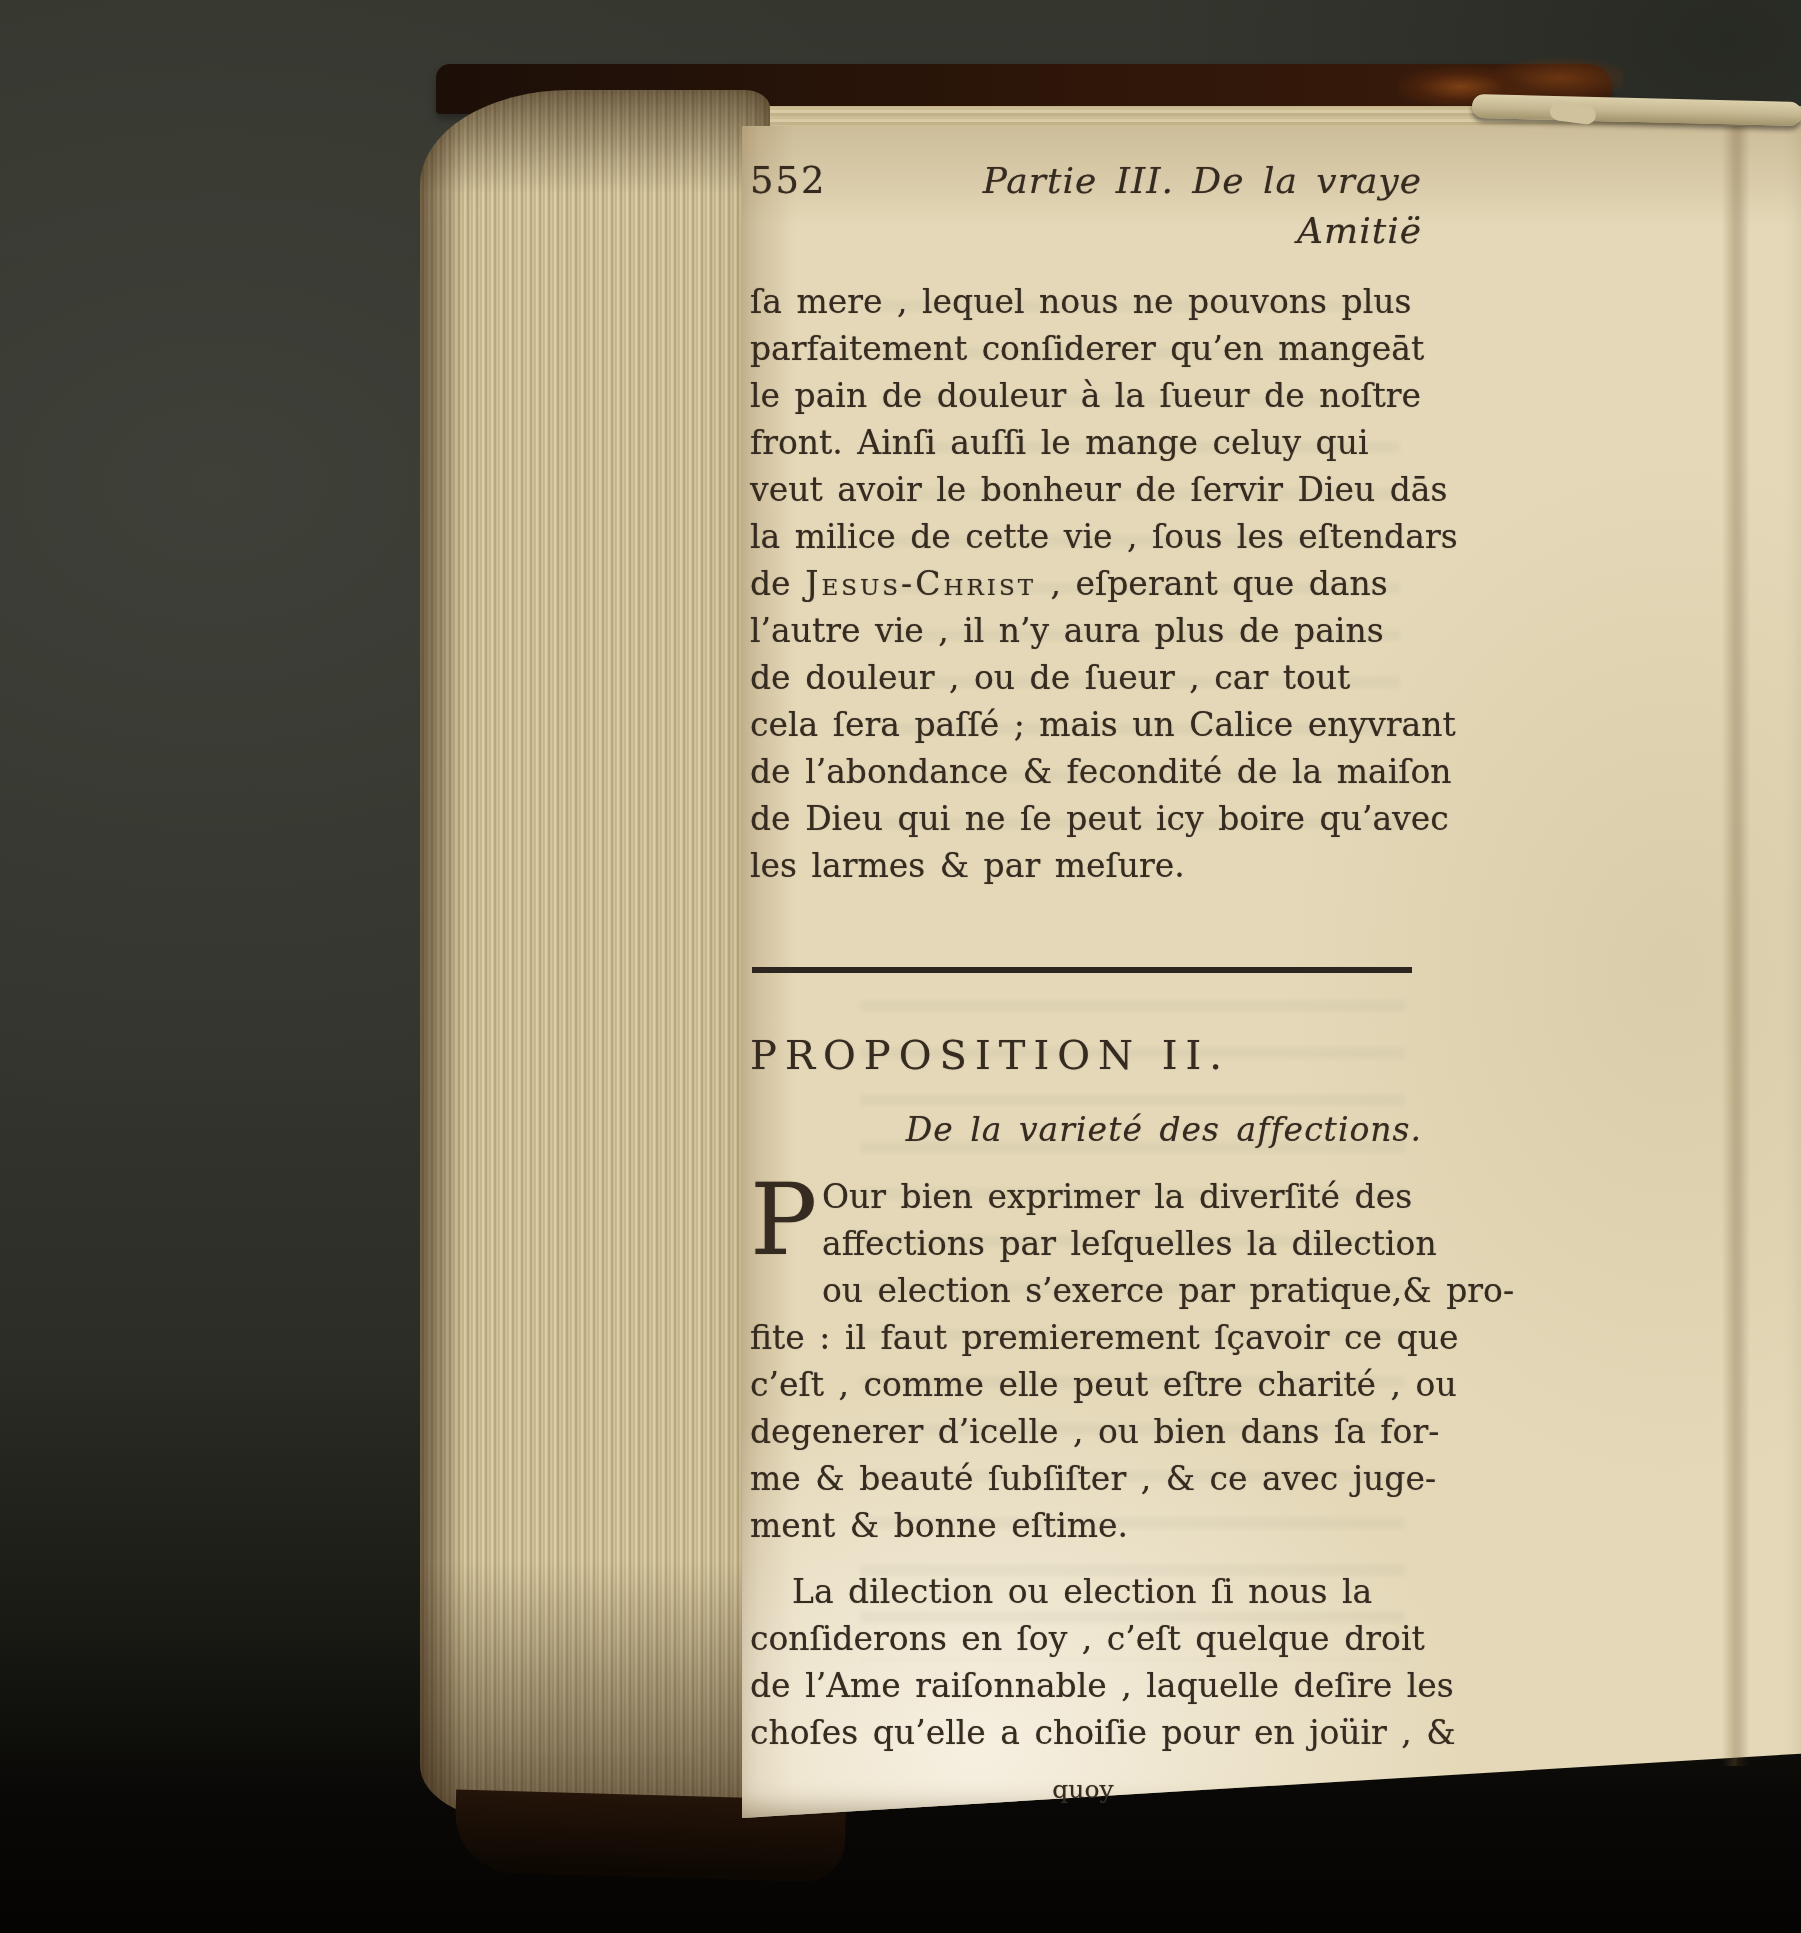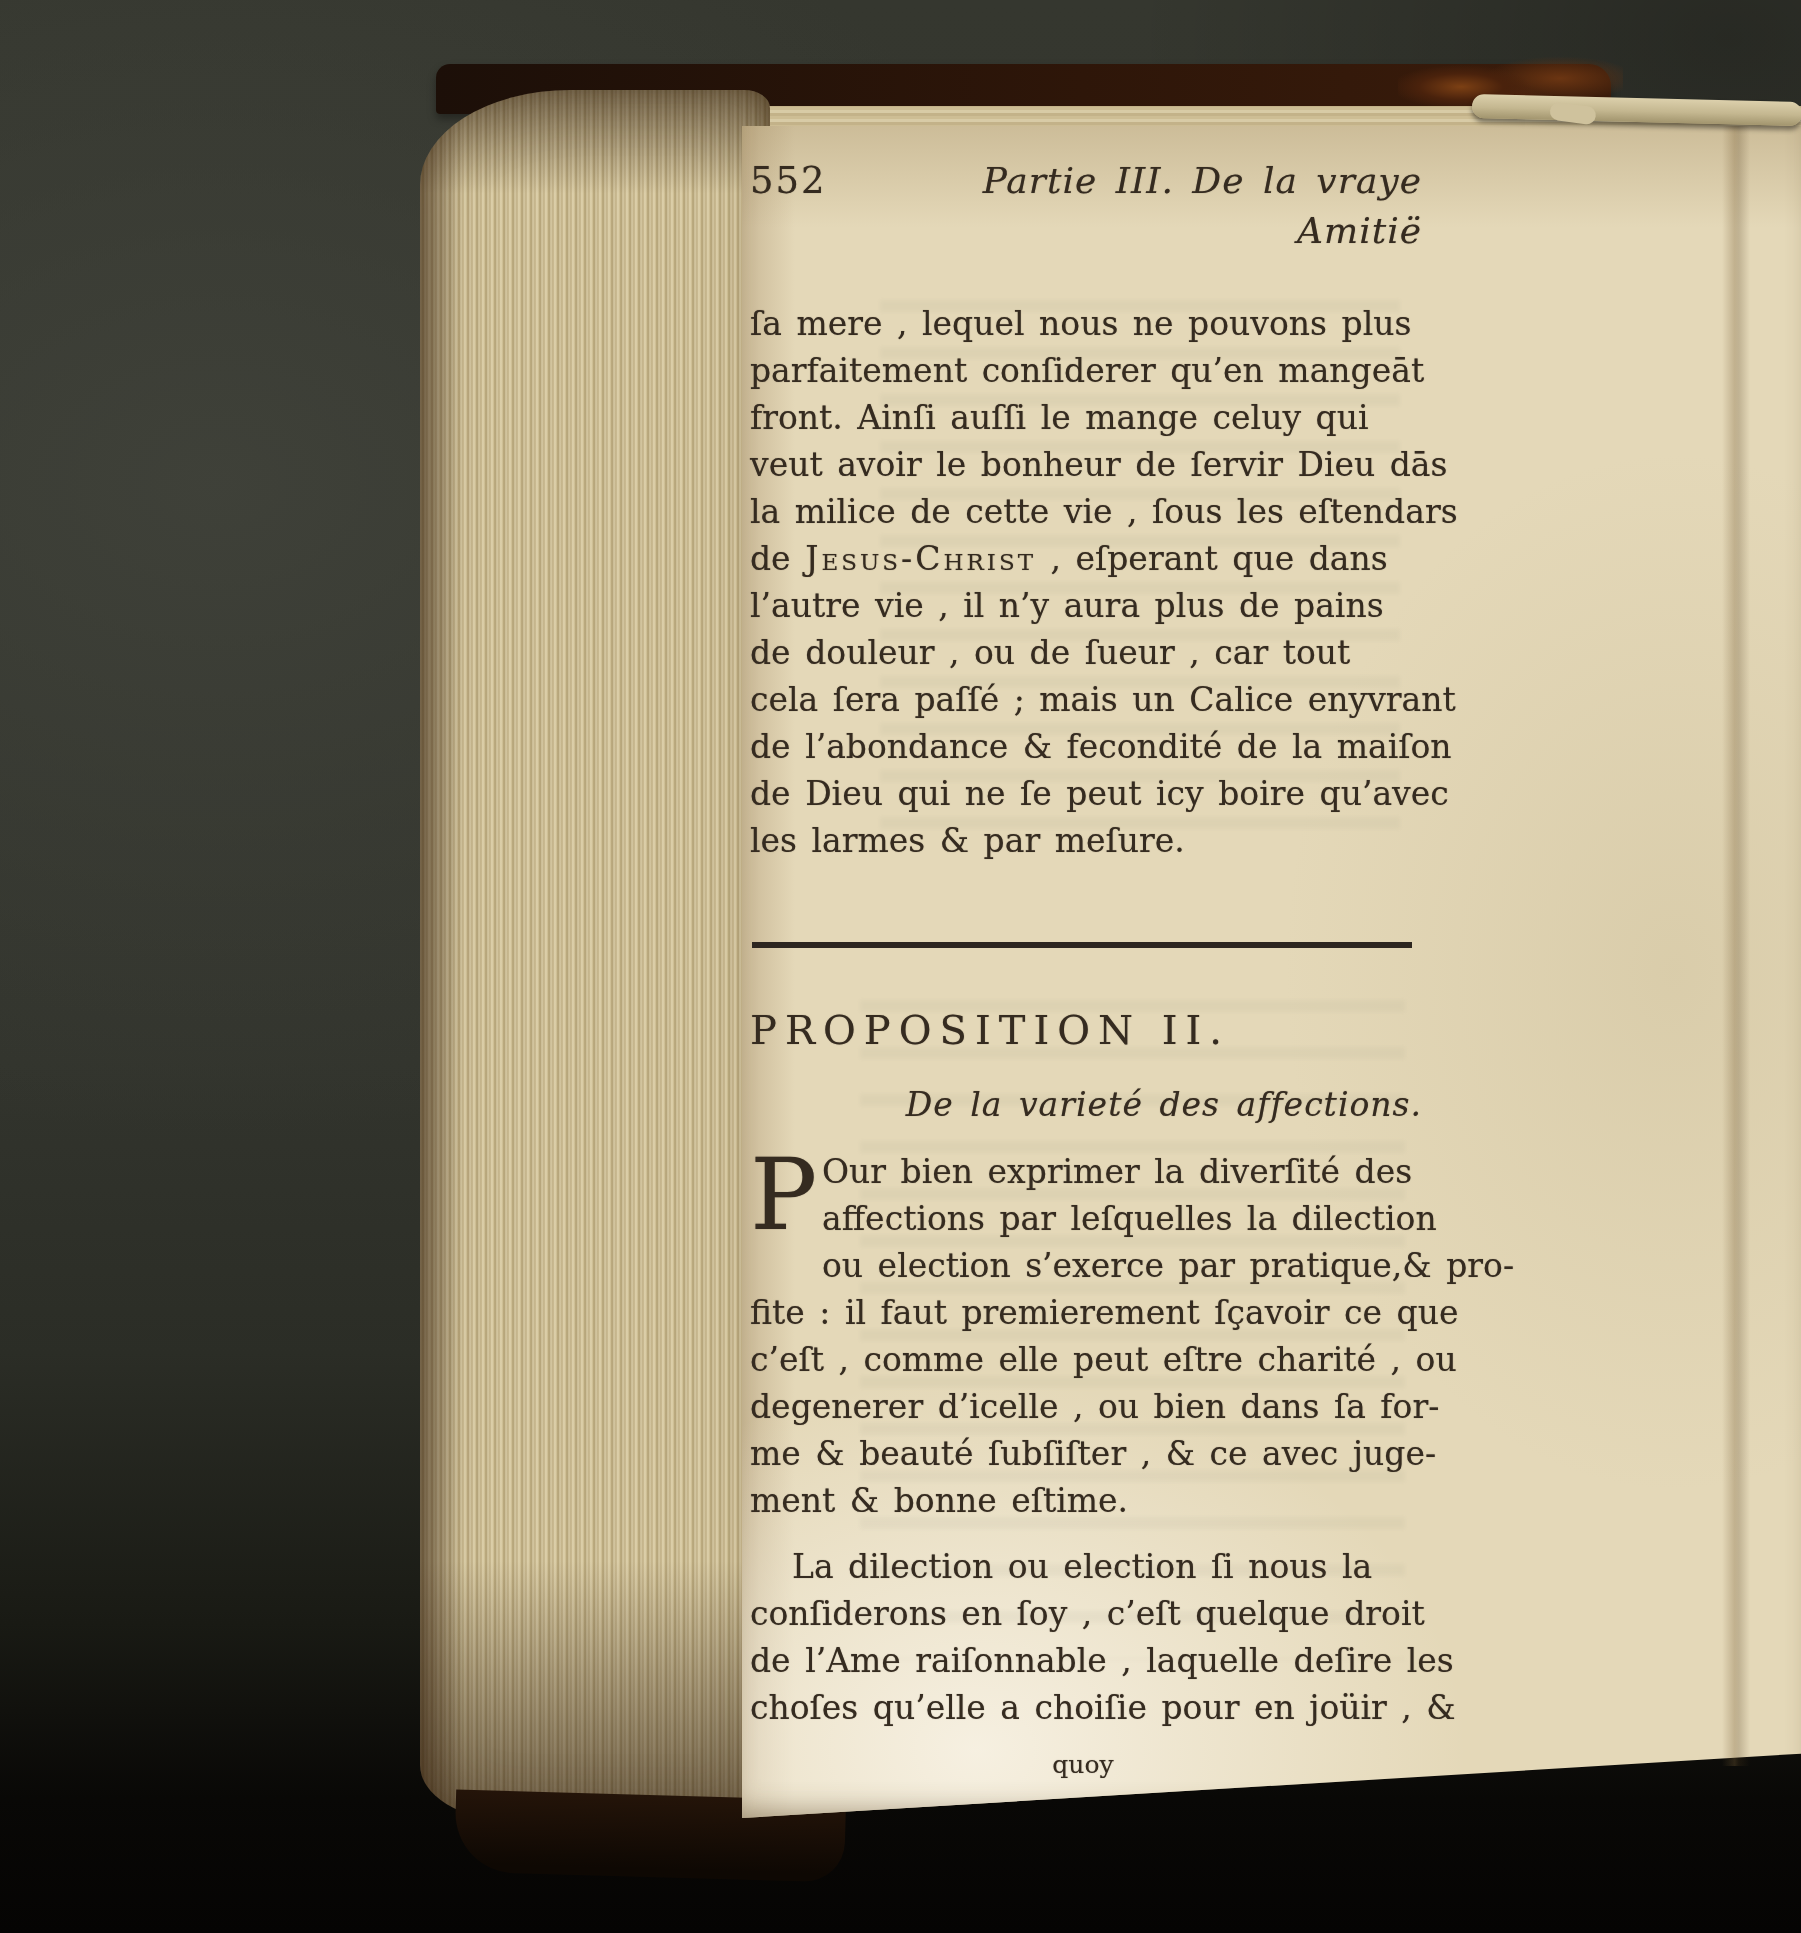"ſa mere , lequel nous" .para1 { margin-top: 44px -> 22px }
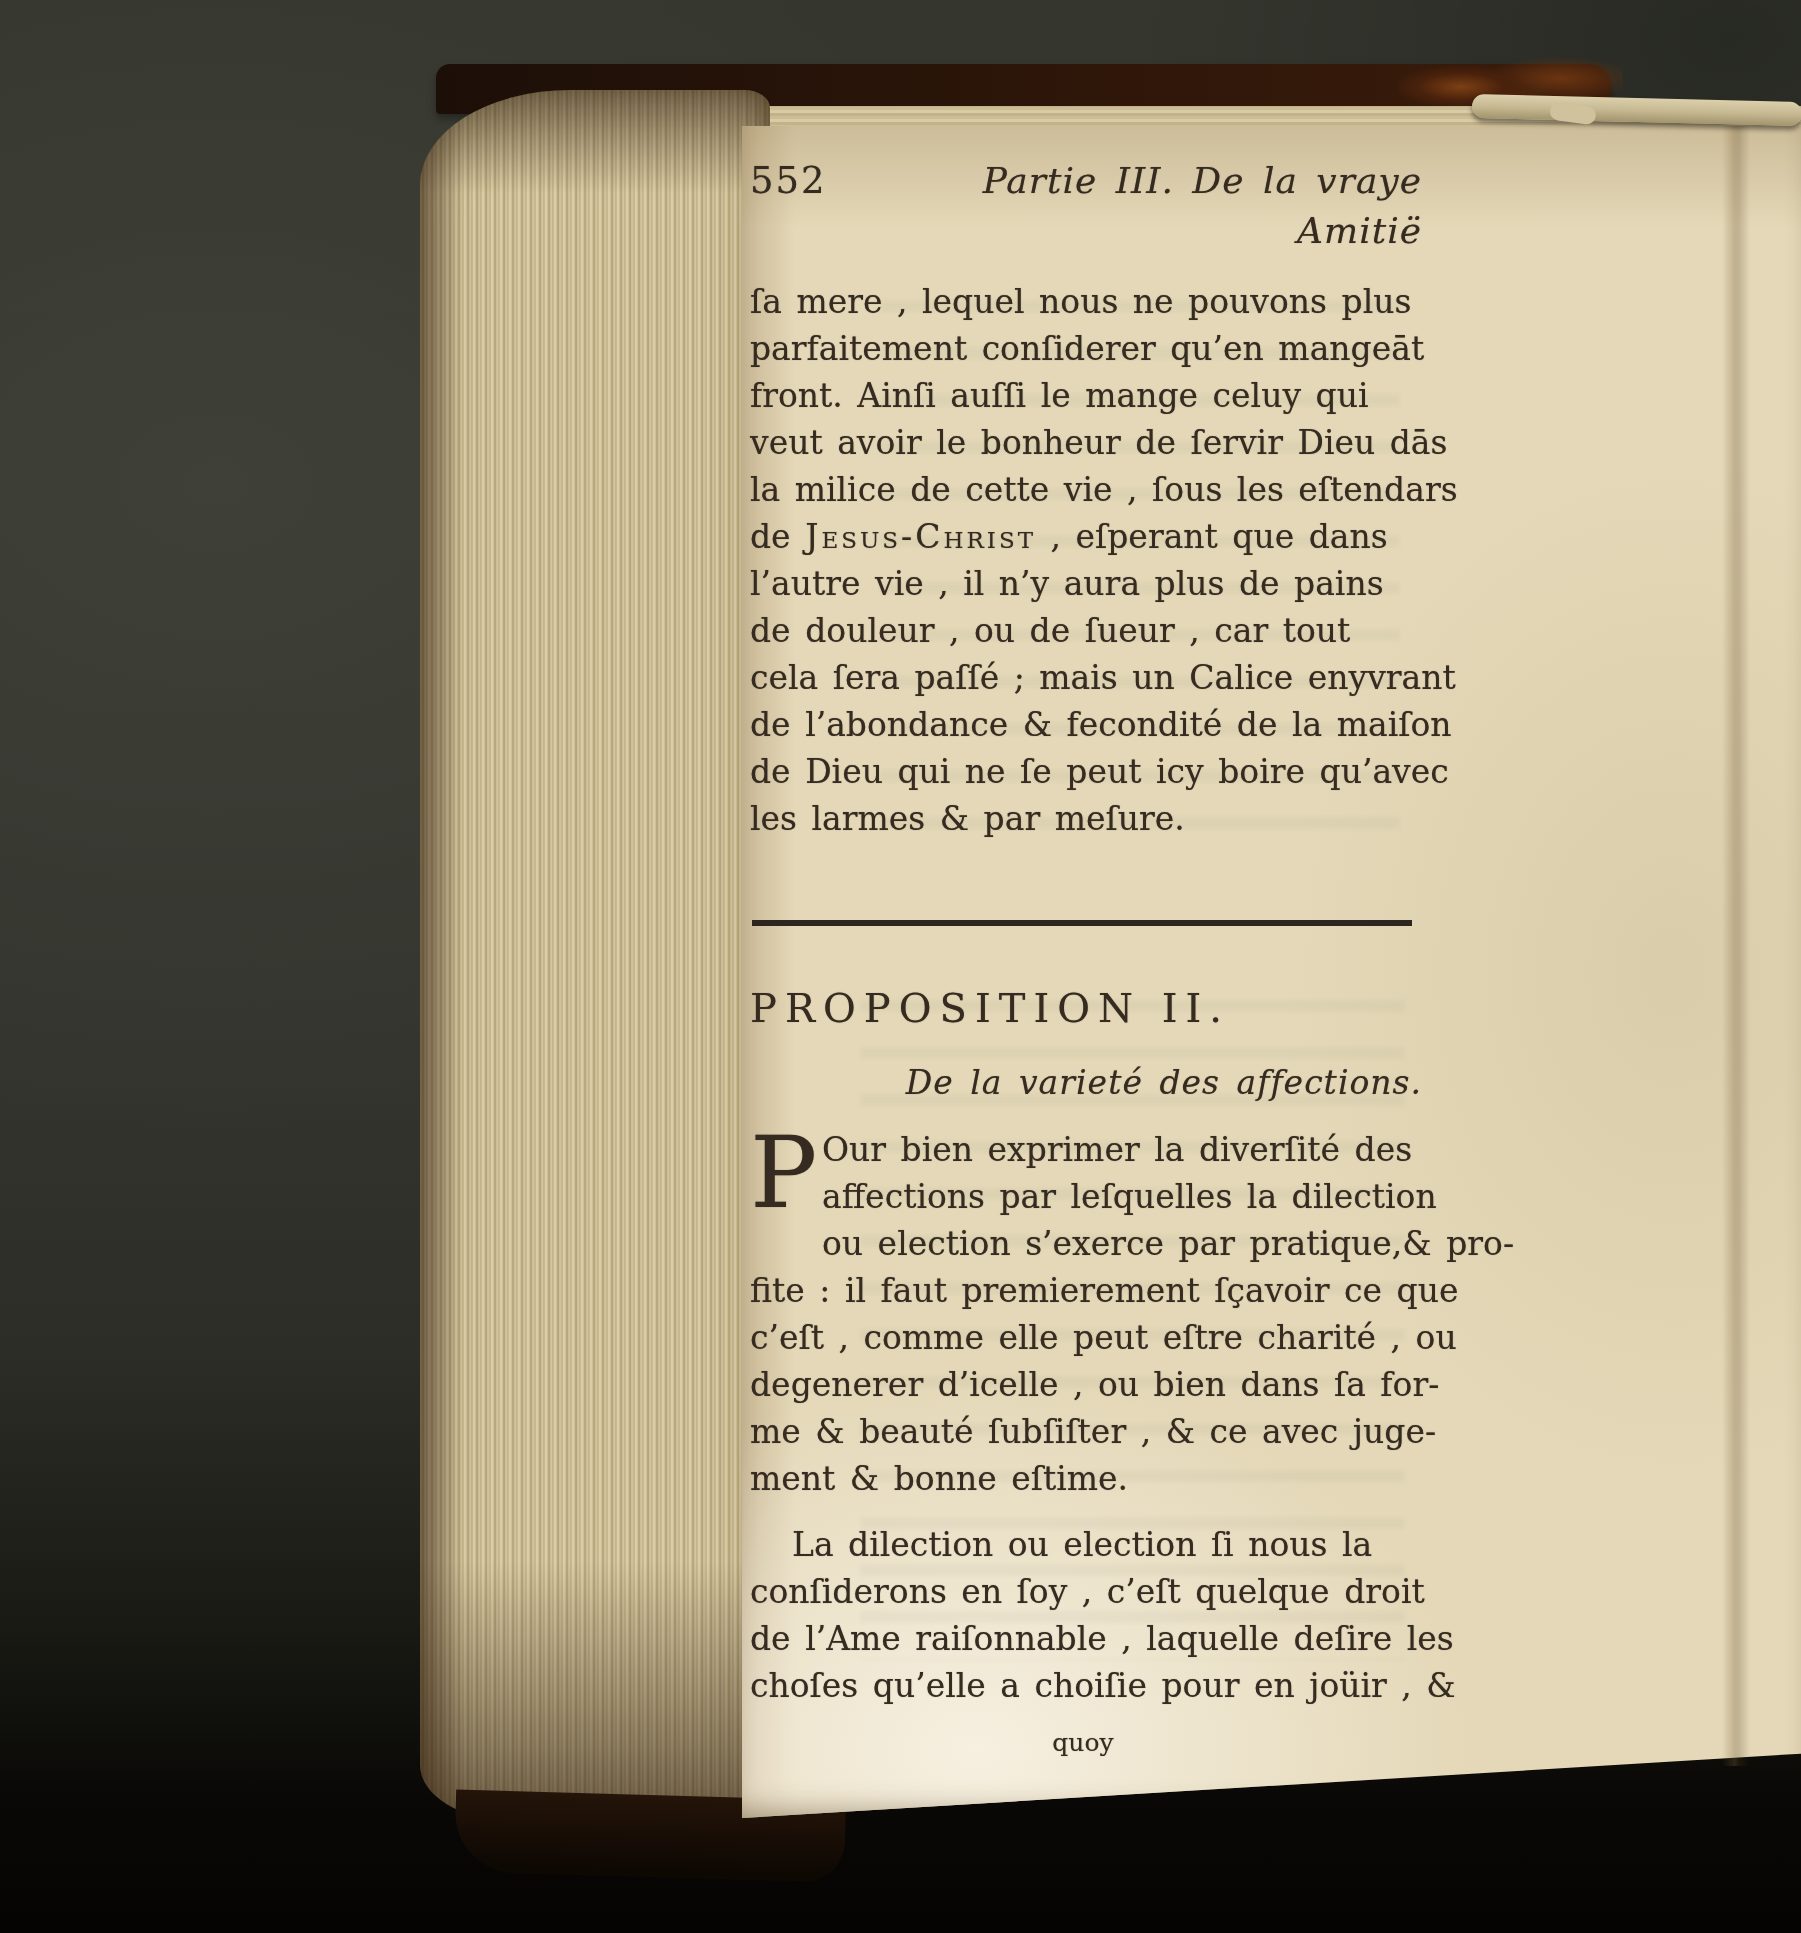"le pain de douleur à" div.line { html: none -> <div>le pain de douleur à la ſueur de noſtre</div> }
